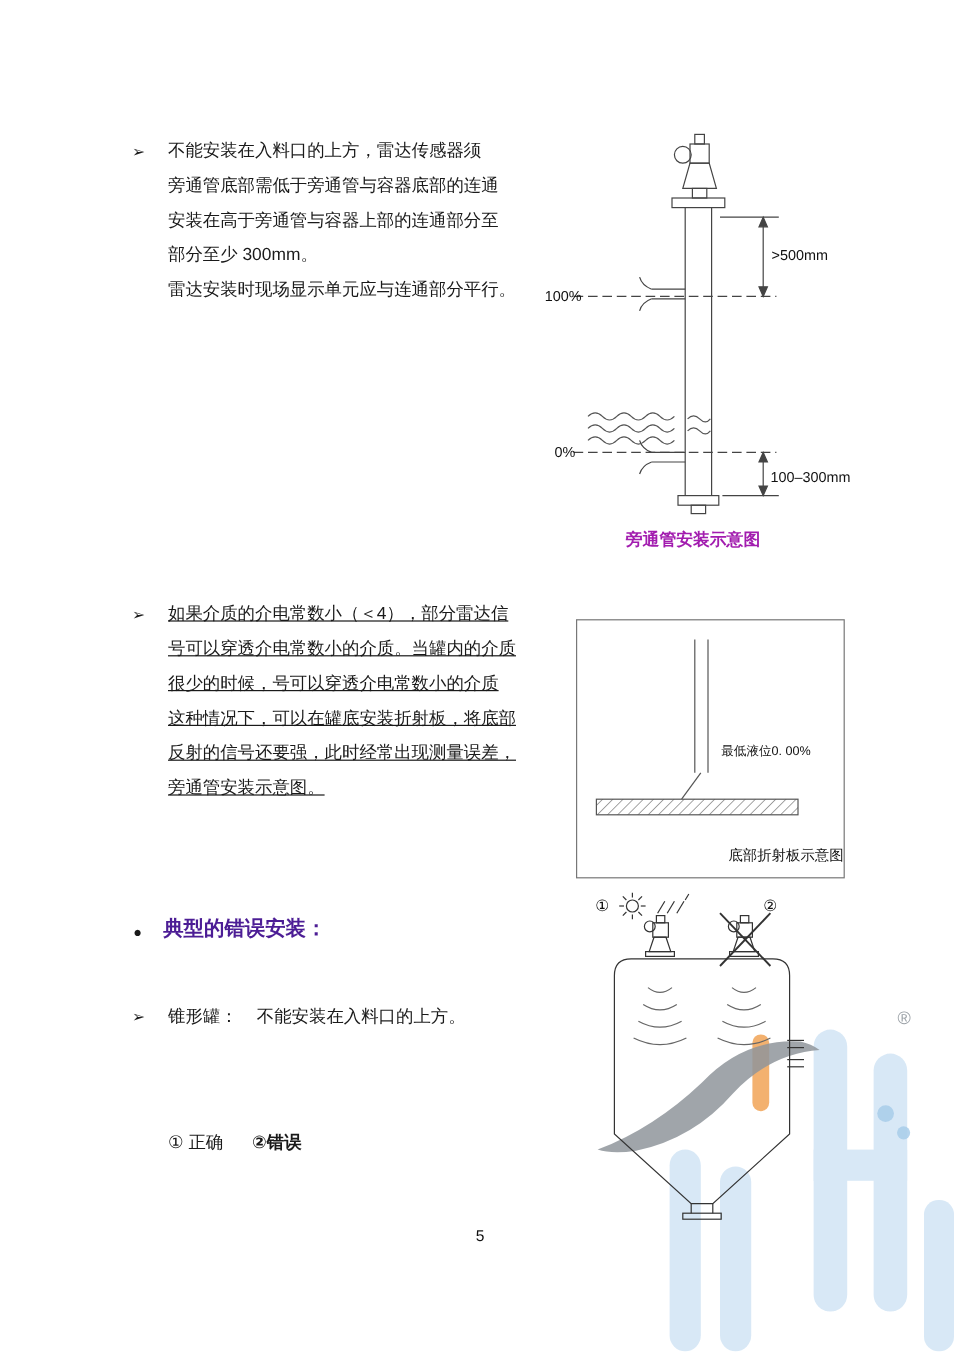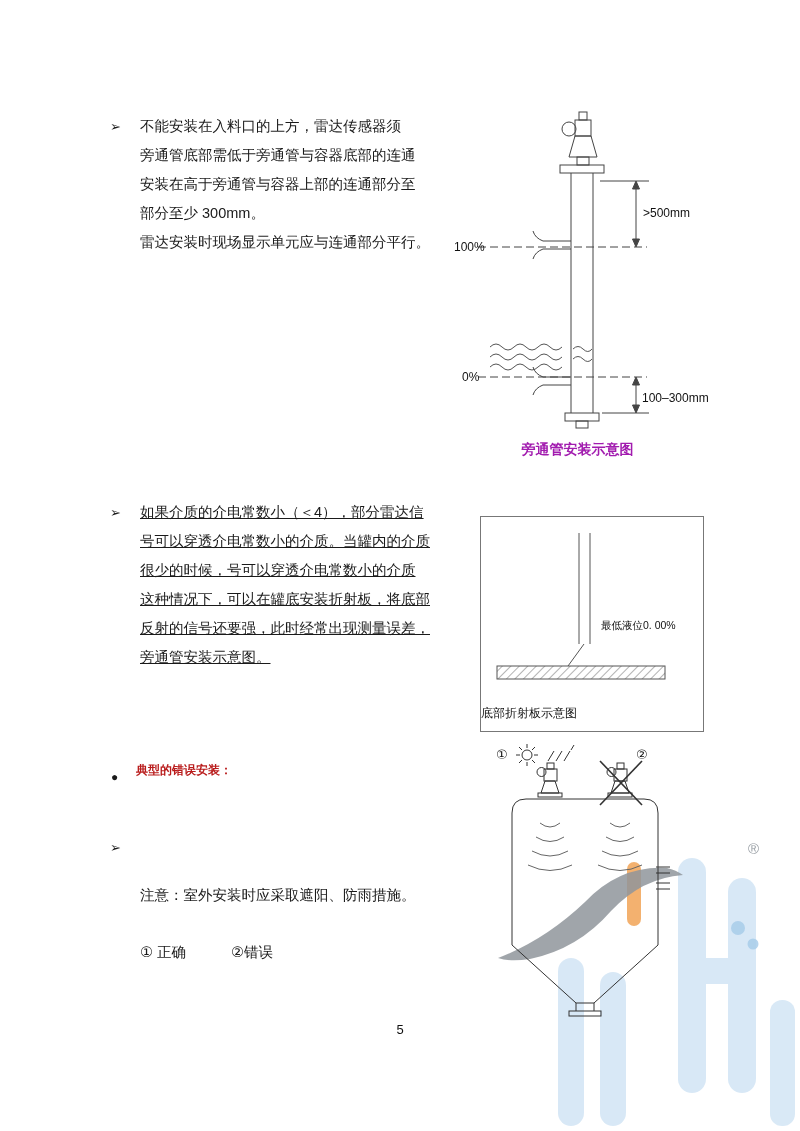"底部折射板示意图" .caption2 { text-align: left -> right }
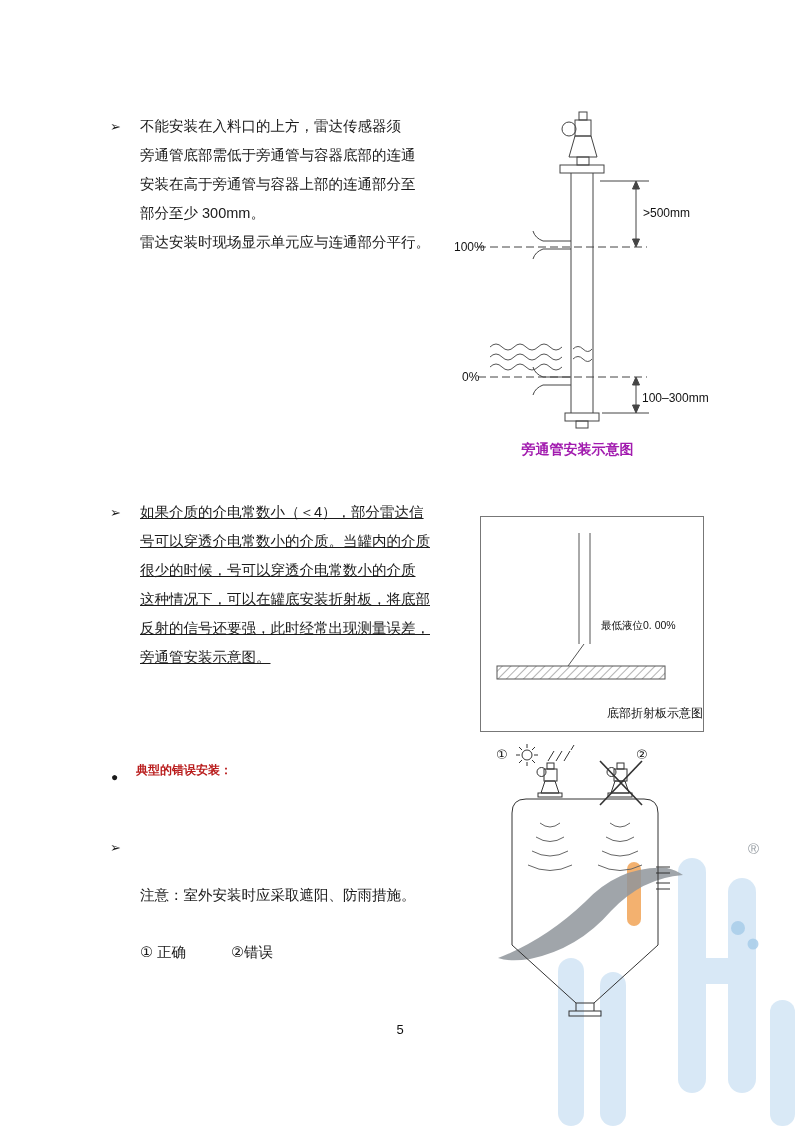"典型的错误安装：" .heading { color: #b91c1c -> #4c1d95; font-size: 12px -> 17px }
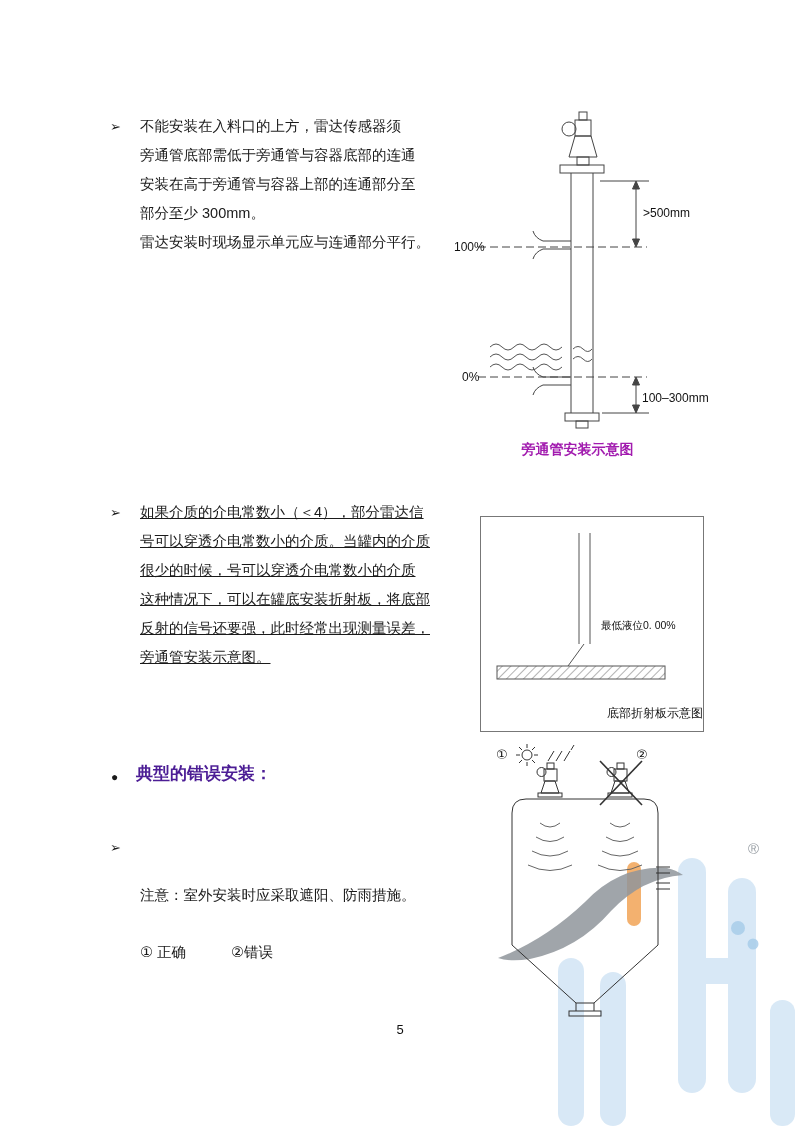"锥形罐： 不能安装在入料口的上方。" div.abs { html: none -> <div> <span>锥形罐：</span><span>不能安装在入料口的上方。</span> </div> }
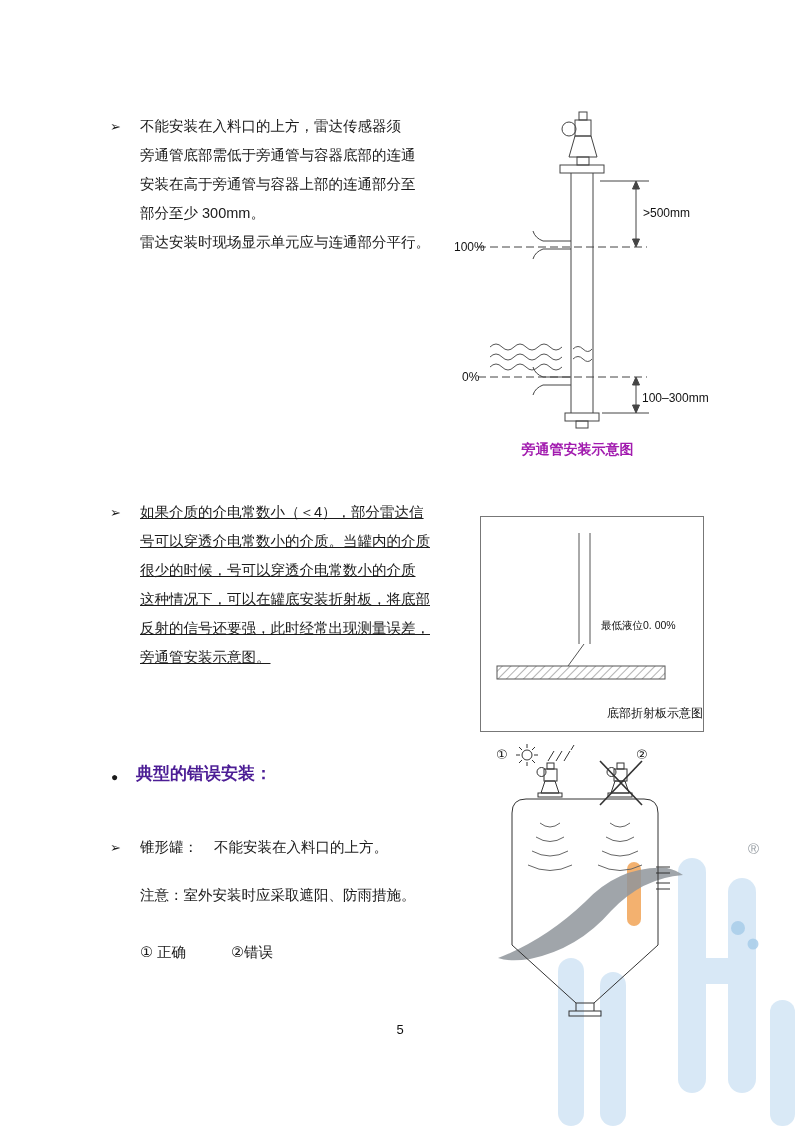"注意：室外安装时应采取遮阳、防雨措施。" div.abs { html: <div>注意：室外安装时应采取遮阳、防雨措施。</div> -> none }
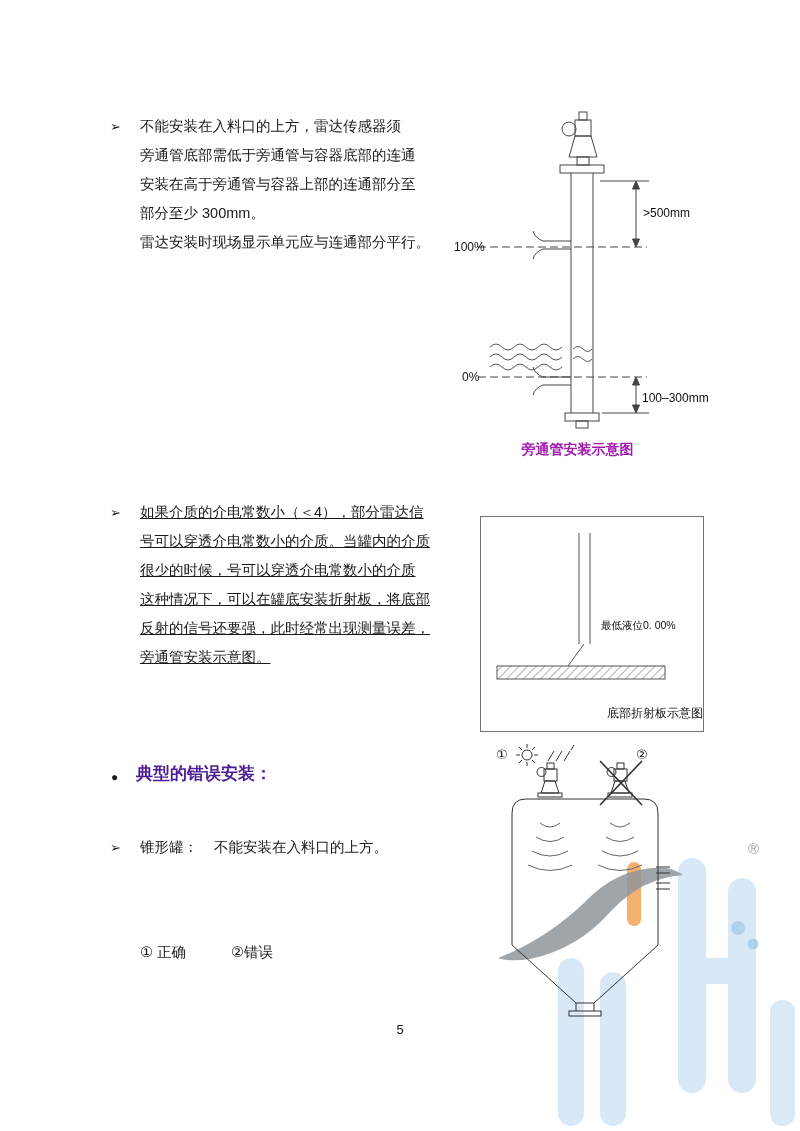"②错误" .legend .wrong { font-weight: none -> bold; margin-left: 45px -> 24px }
